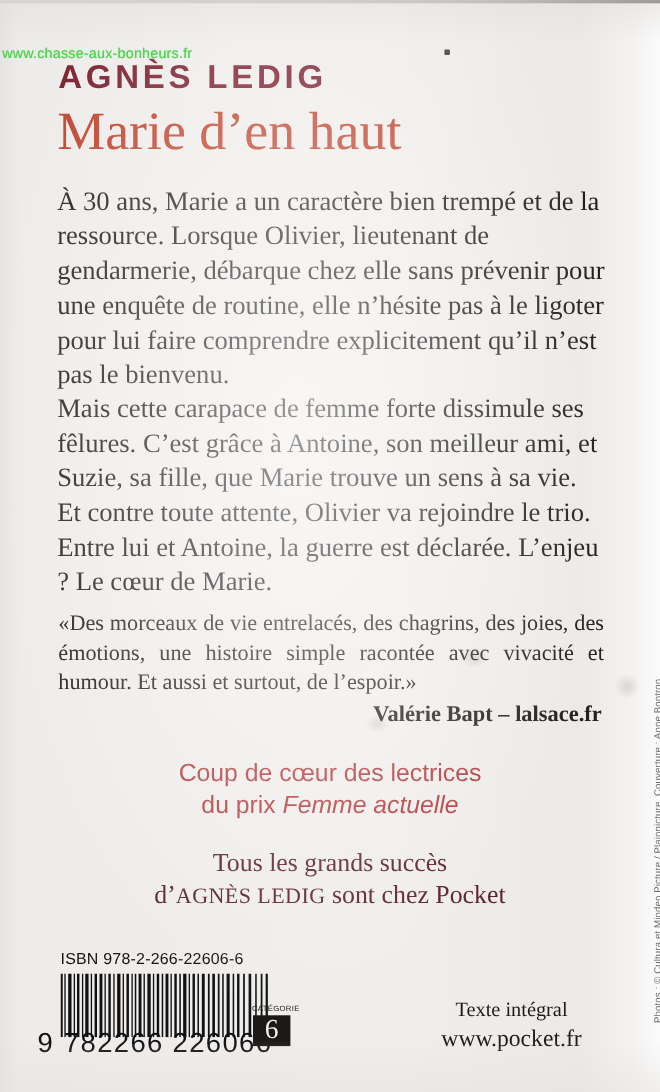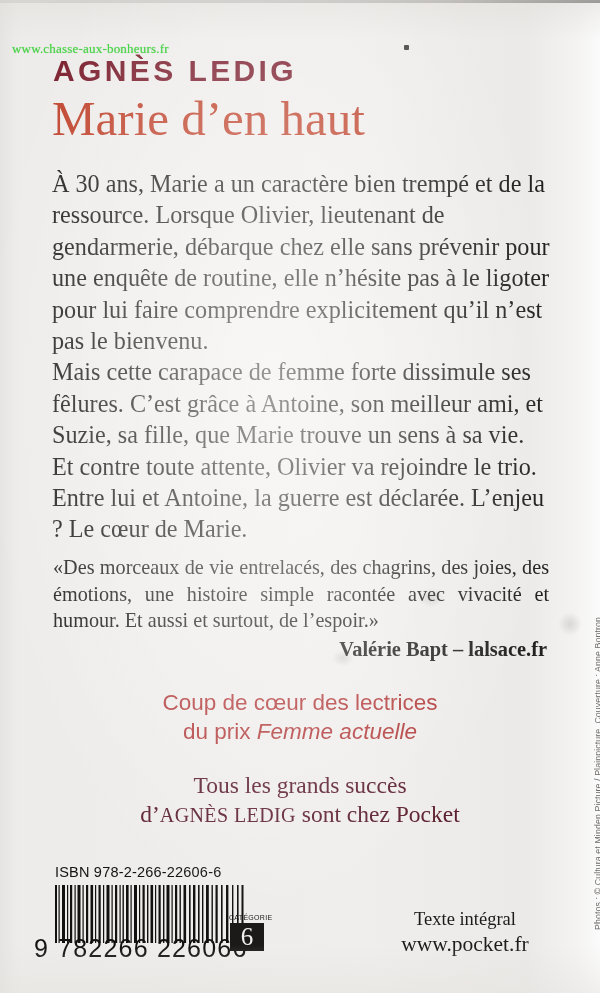"www.chasse-aux-bonheurs.fr" #watermark { font-family: Liberation Serif, serif -> Liberation Sans, sans-serif; left: 12px -> 2px }
